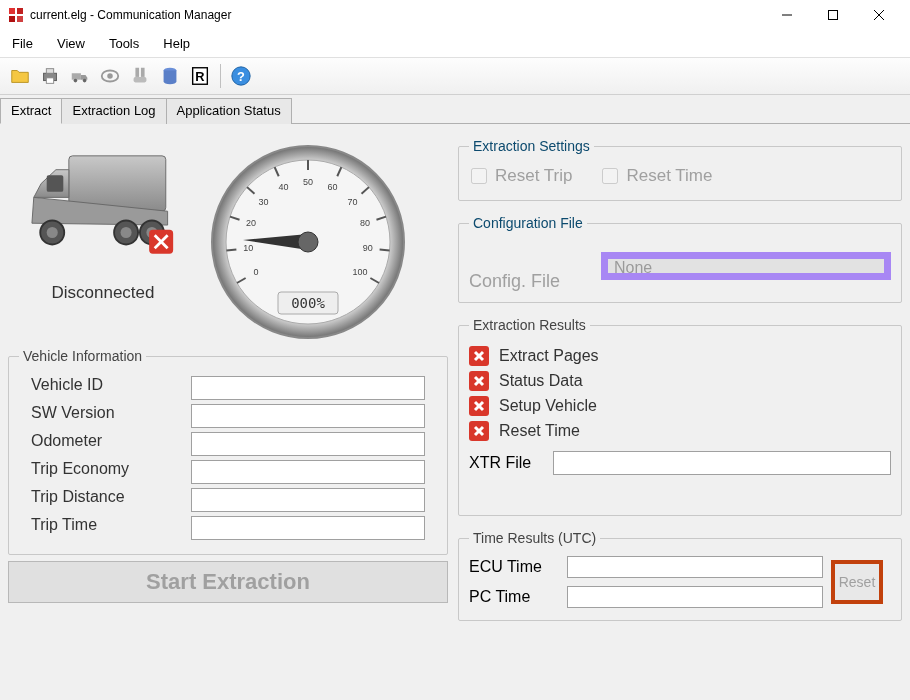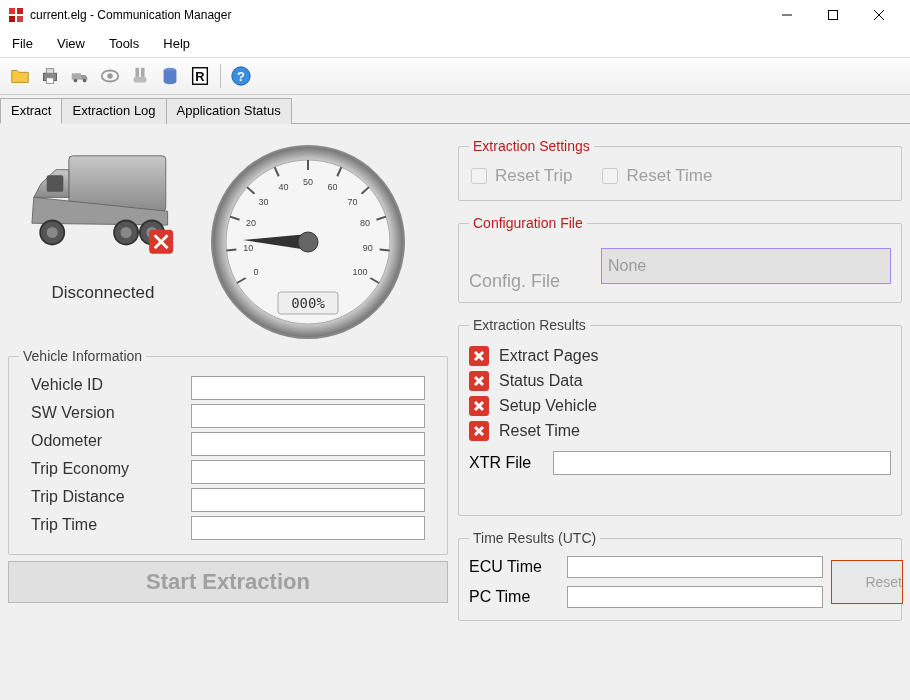"Extraction Settings" fieldset.disabled > legend { color: #b91c1c -> #0c4a6e }
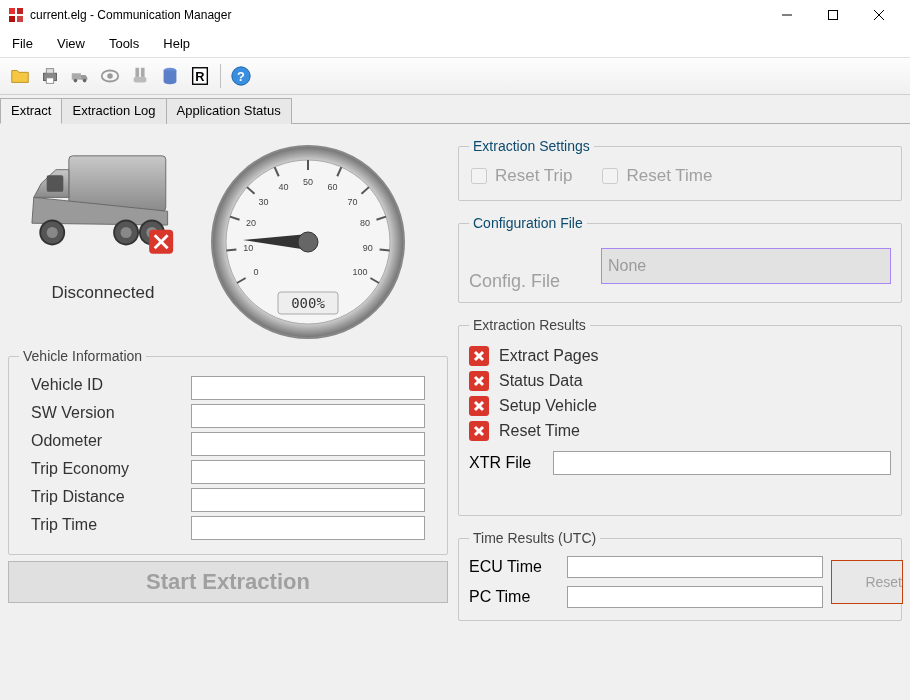"None" .conf-select { border: 1px solid #8b5cf6 -> 7px solid #8b5cf6; height: 36px -> 28px }
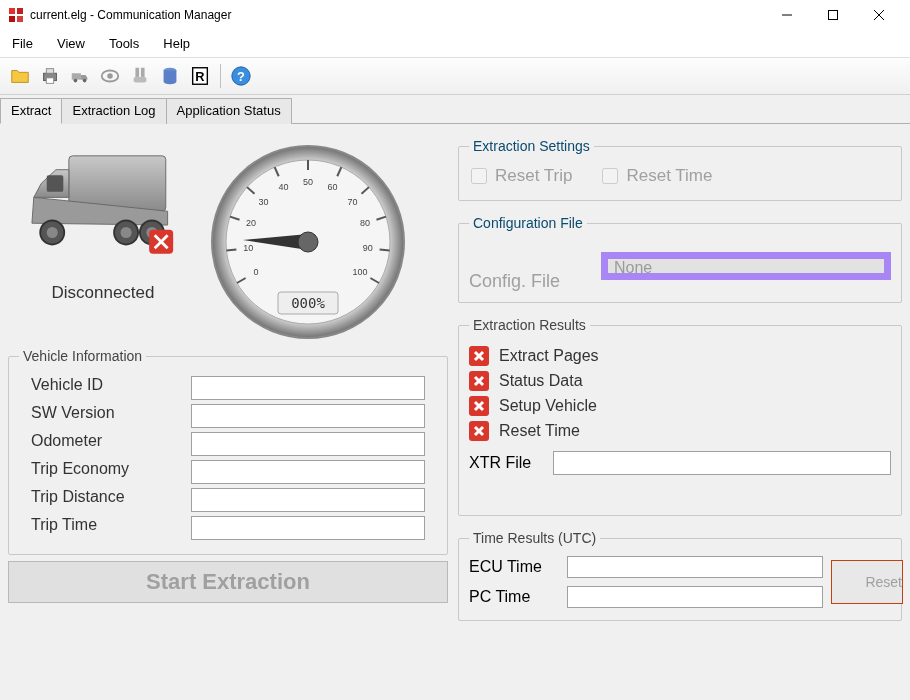"Reset" .reset-btn { border: 1px solid #c2410c -> 4px solid #c2410c; text-align: right -> none; width: 72px -> 52px }
